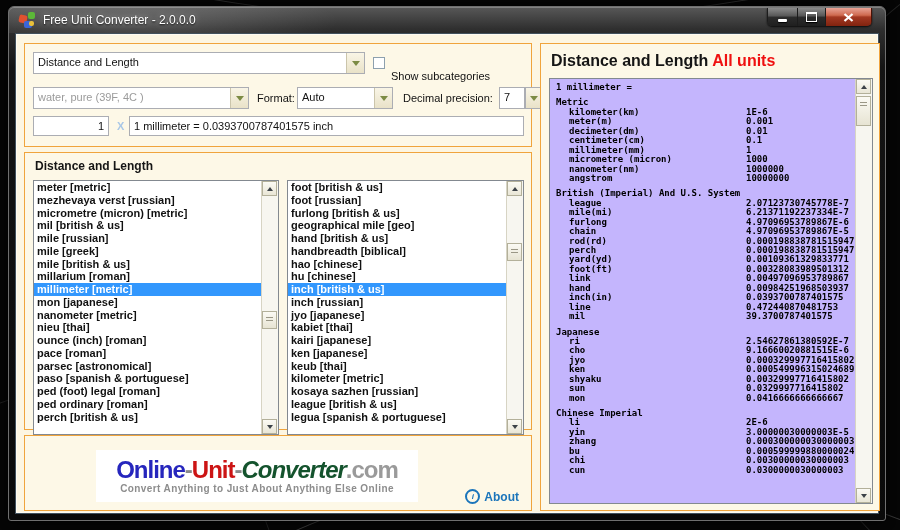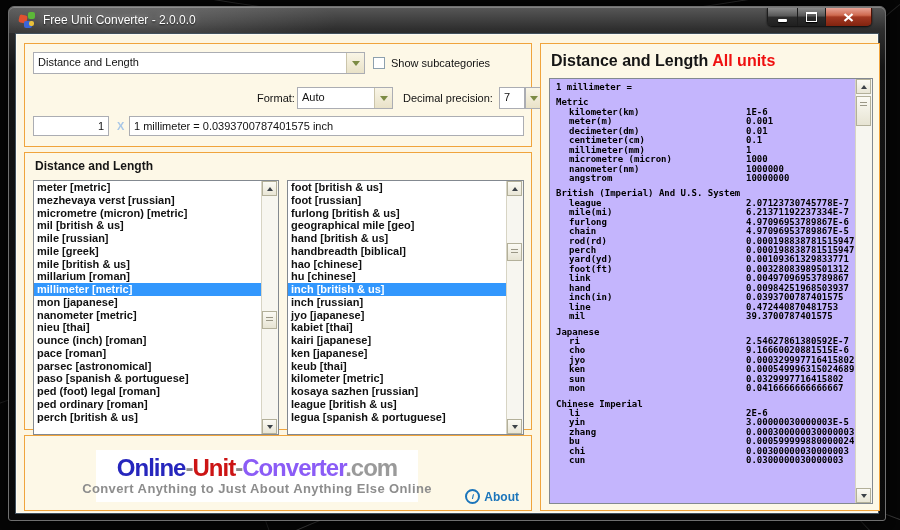"Show subcategories" span.lbl { top: 13px -> 26px }
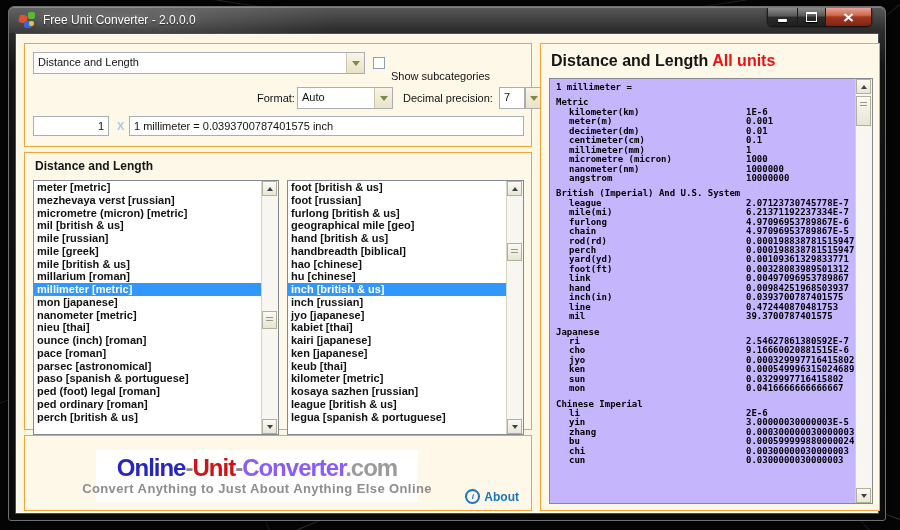"water, pure (39F, 4C )" div.combo { html: none -> <div> <span>water, pure (39F, 4C )</span> <span> <span></span> </span> </div> }
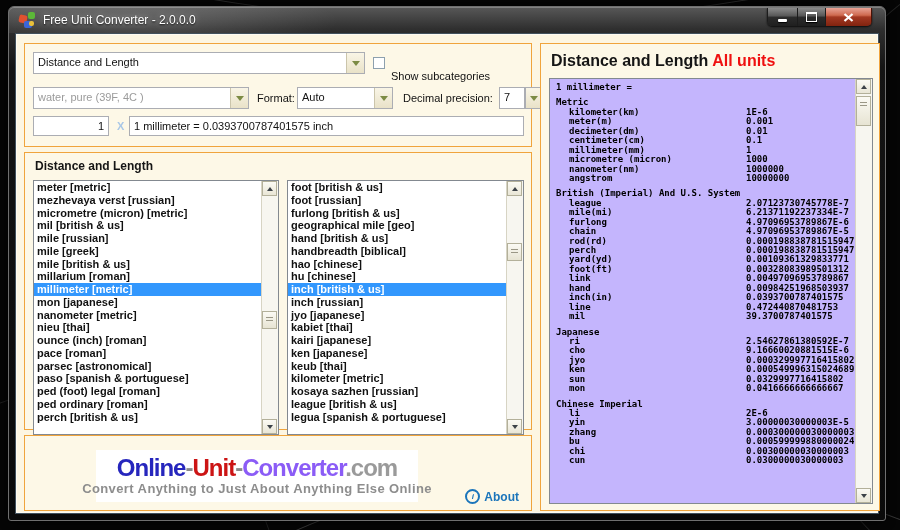"shyaku" div.rl { html: none -> <div><span>shyaku</span><span>0.00329997716415802</span></div> }
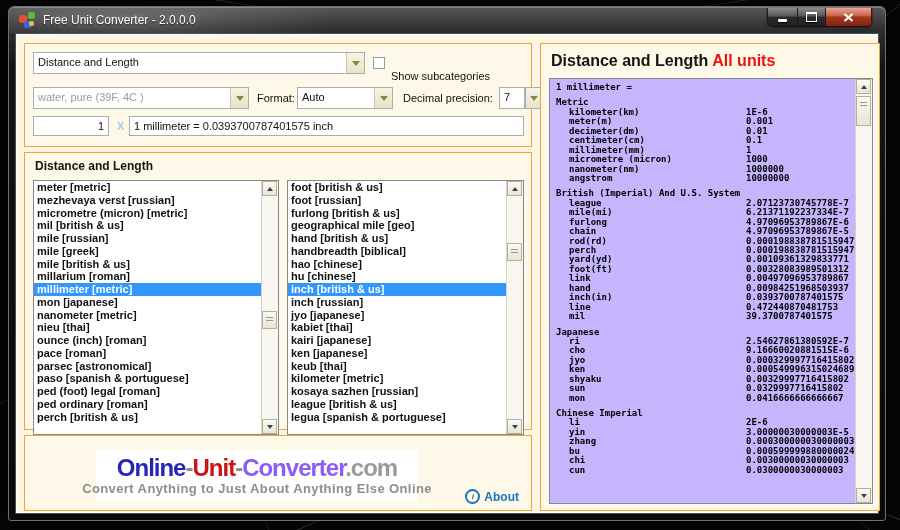"Converter" span { color: #8b5cf6 -> #14532d; font-style: none -> italic }
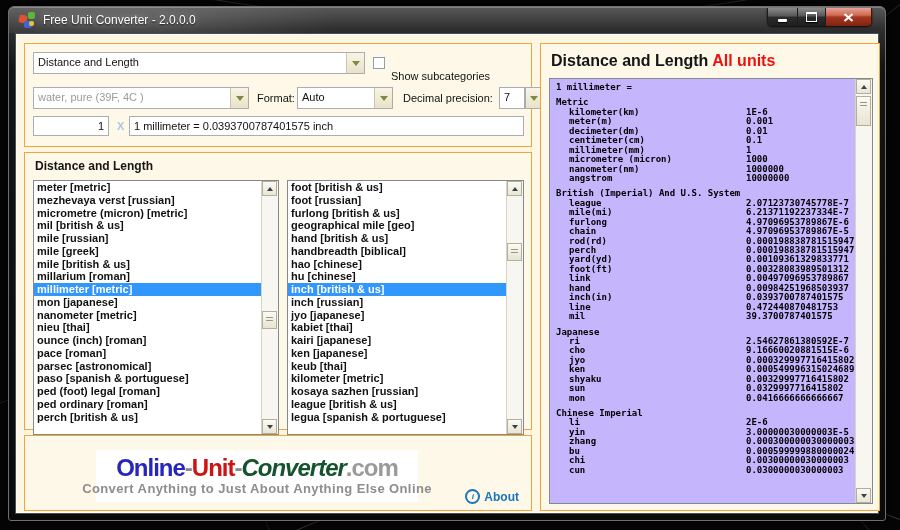"Convert Anything to Just About" .tagline { font-size: 13px -> 10px }
